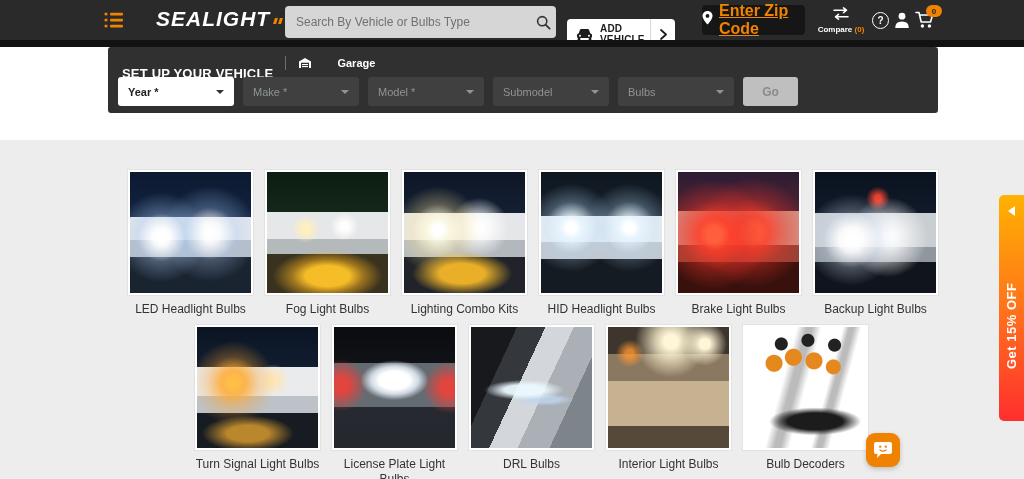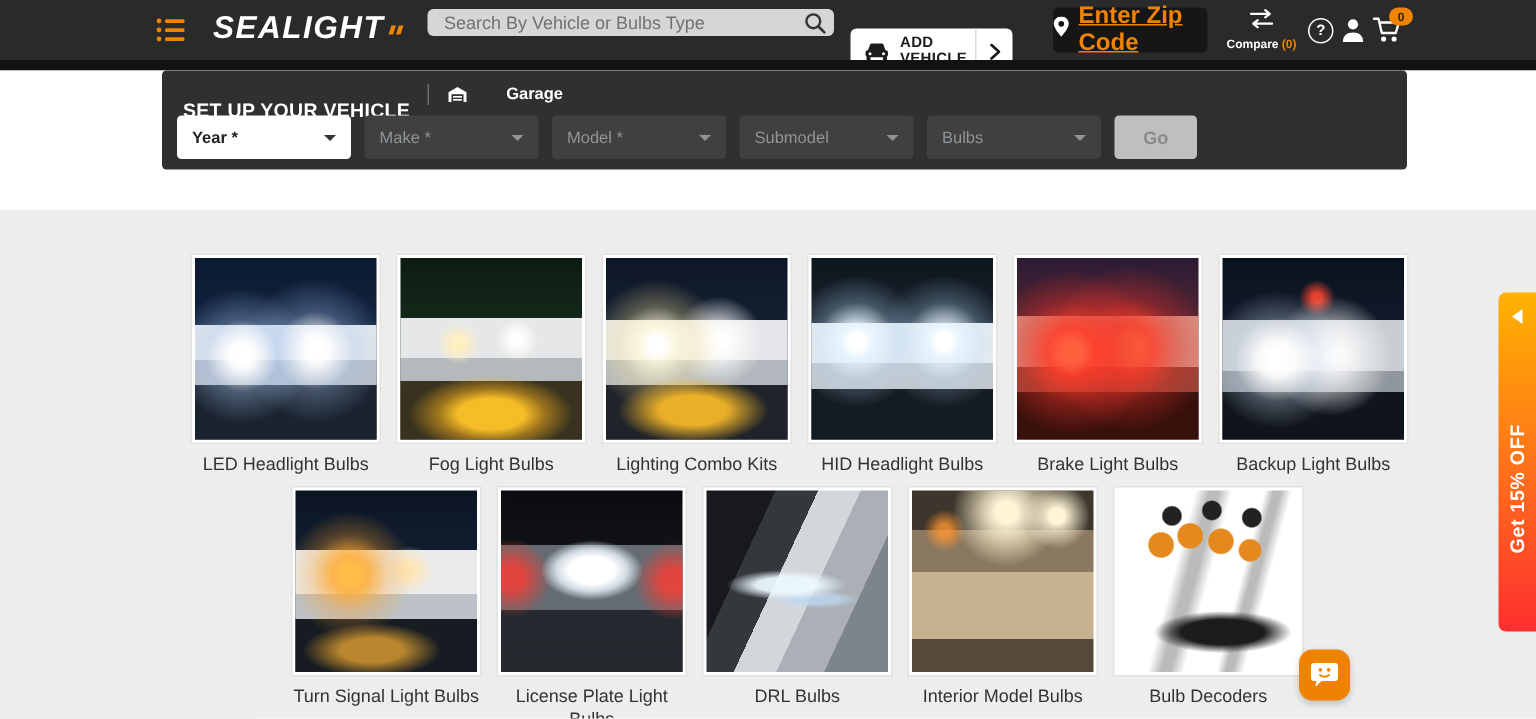"SEALIGHT" .logo { left: 142px -> 156px }
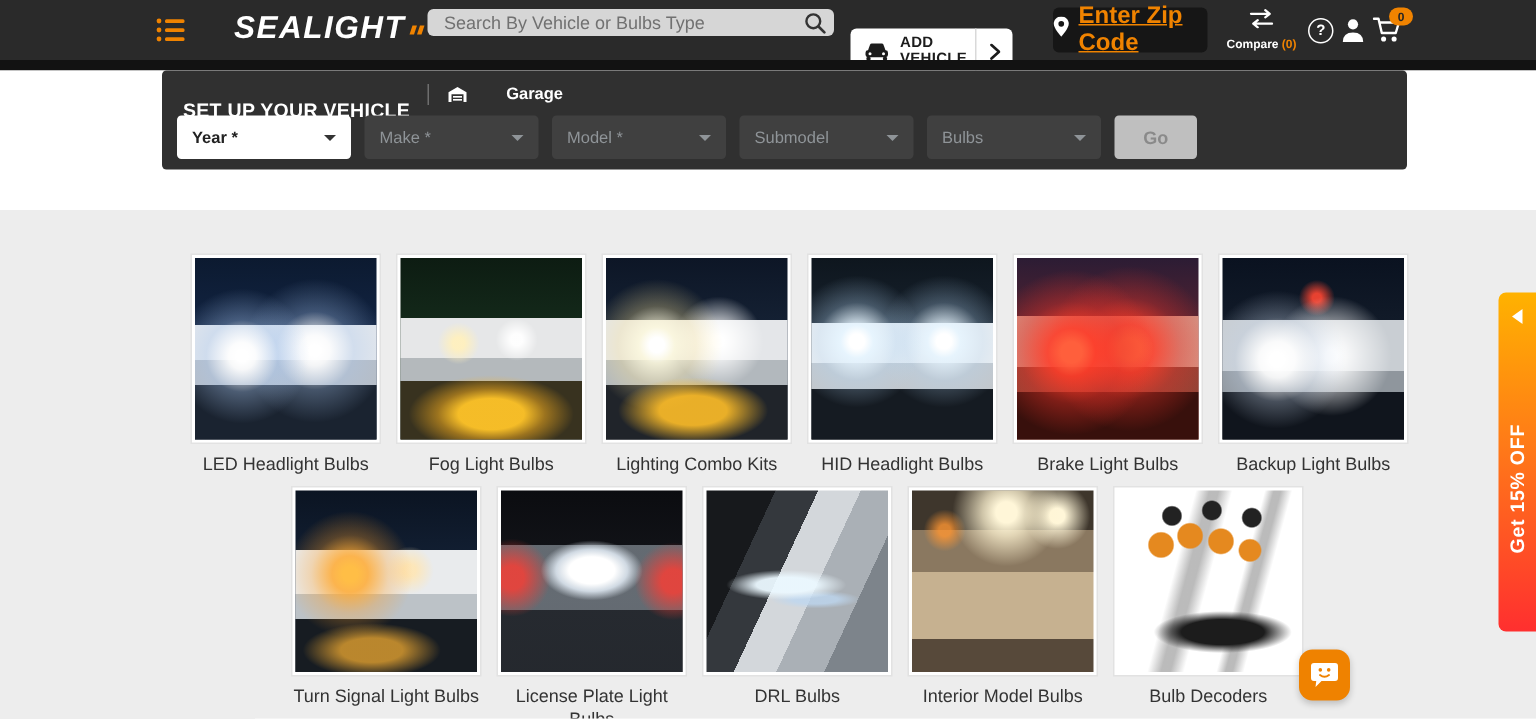"Search By Vehicle or Bulbs" .search-box { height: 18px -> 32px }
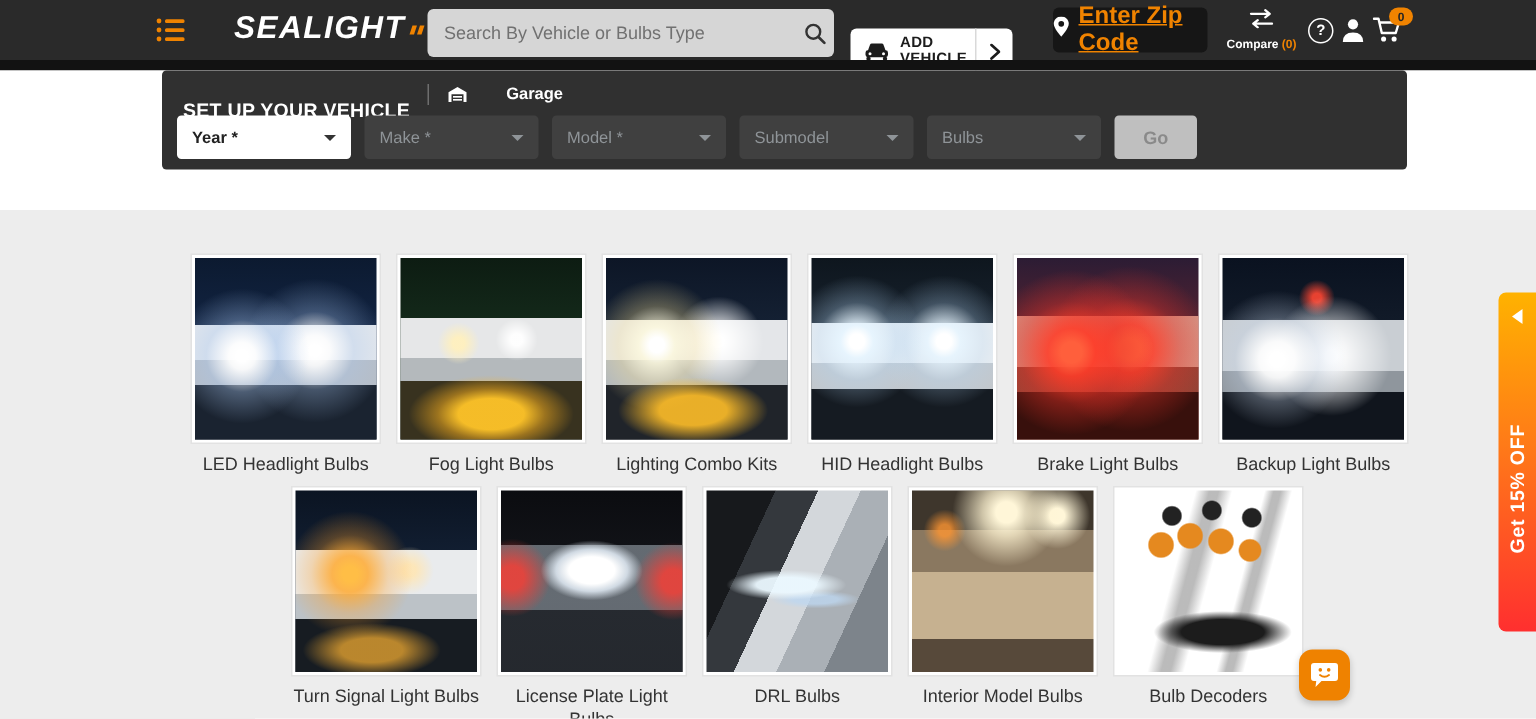"Interior Model Bulbs" div.tile-label { text: Model -> Light }
